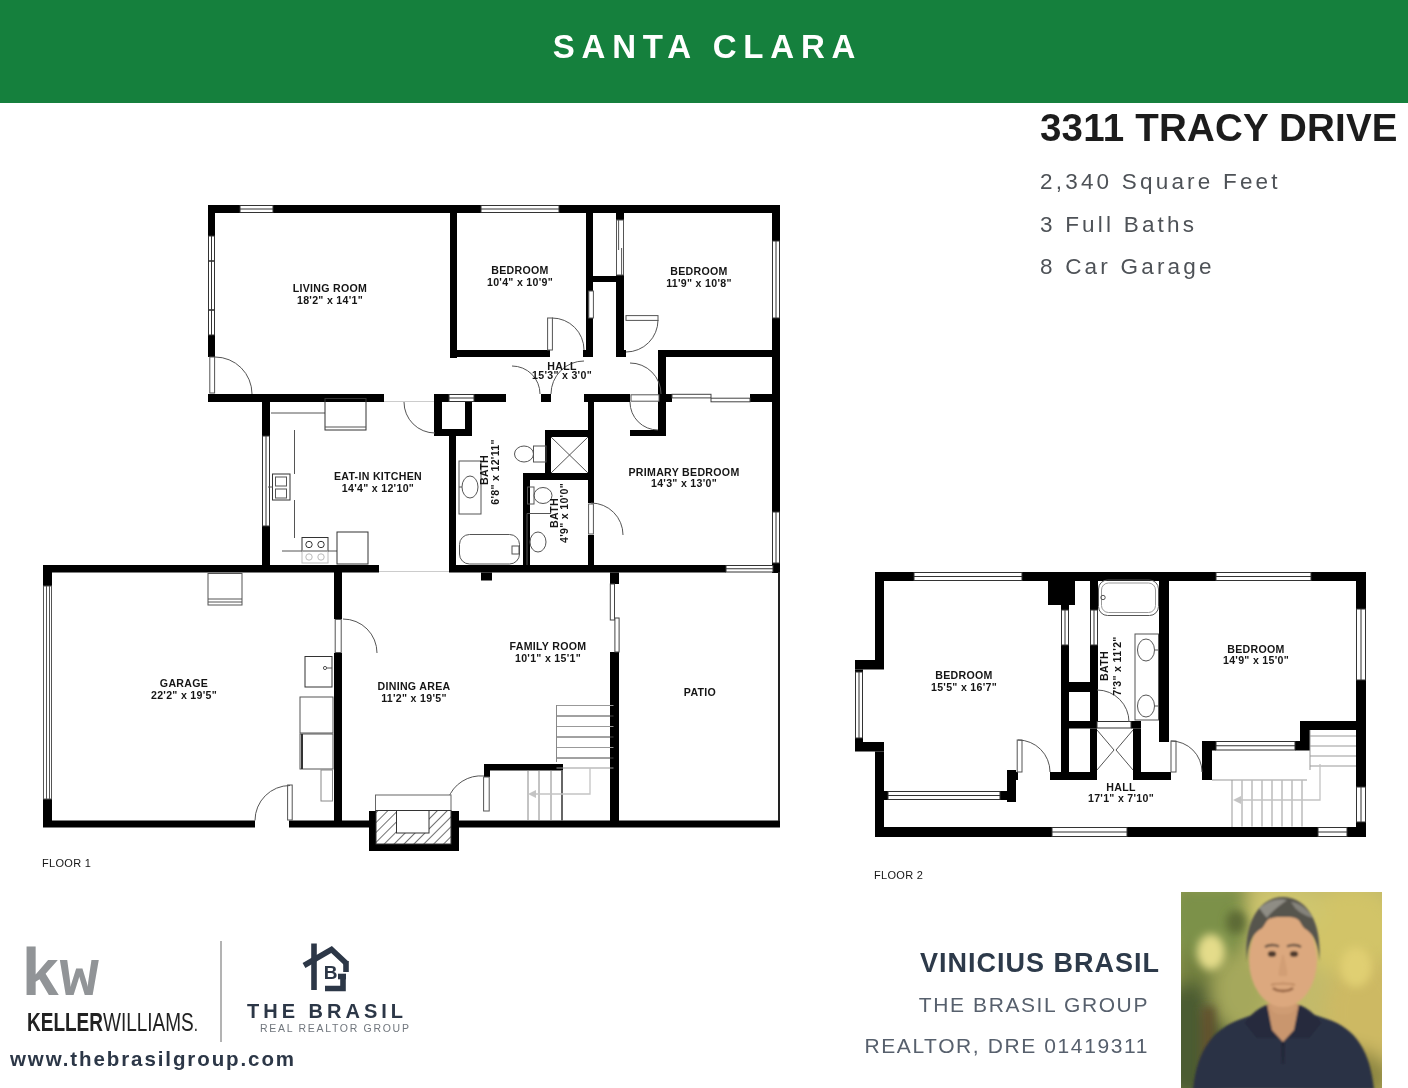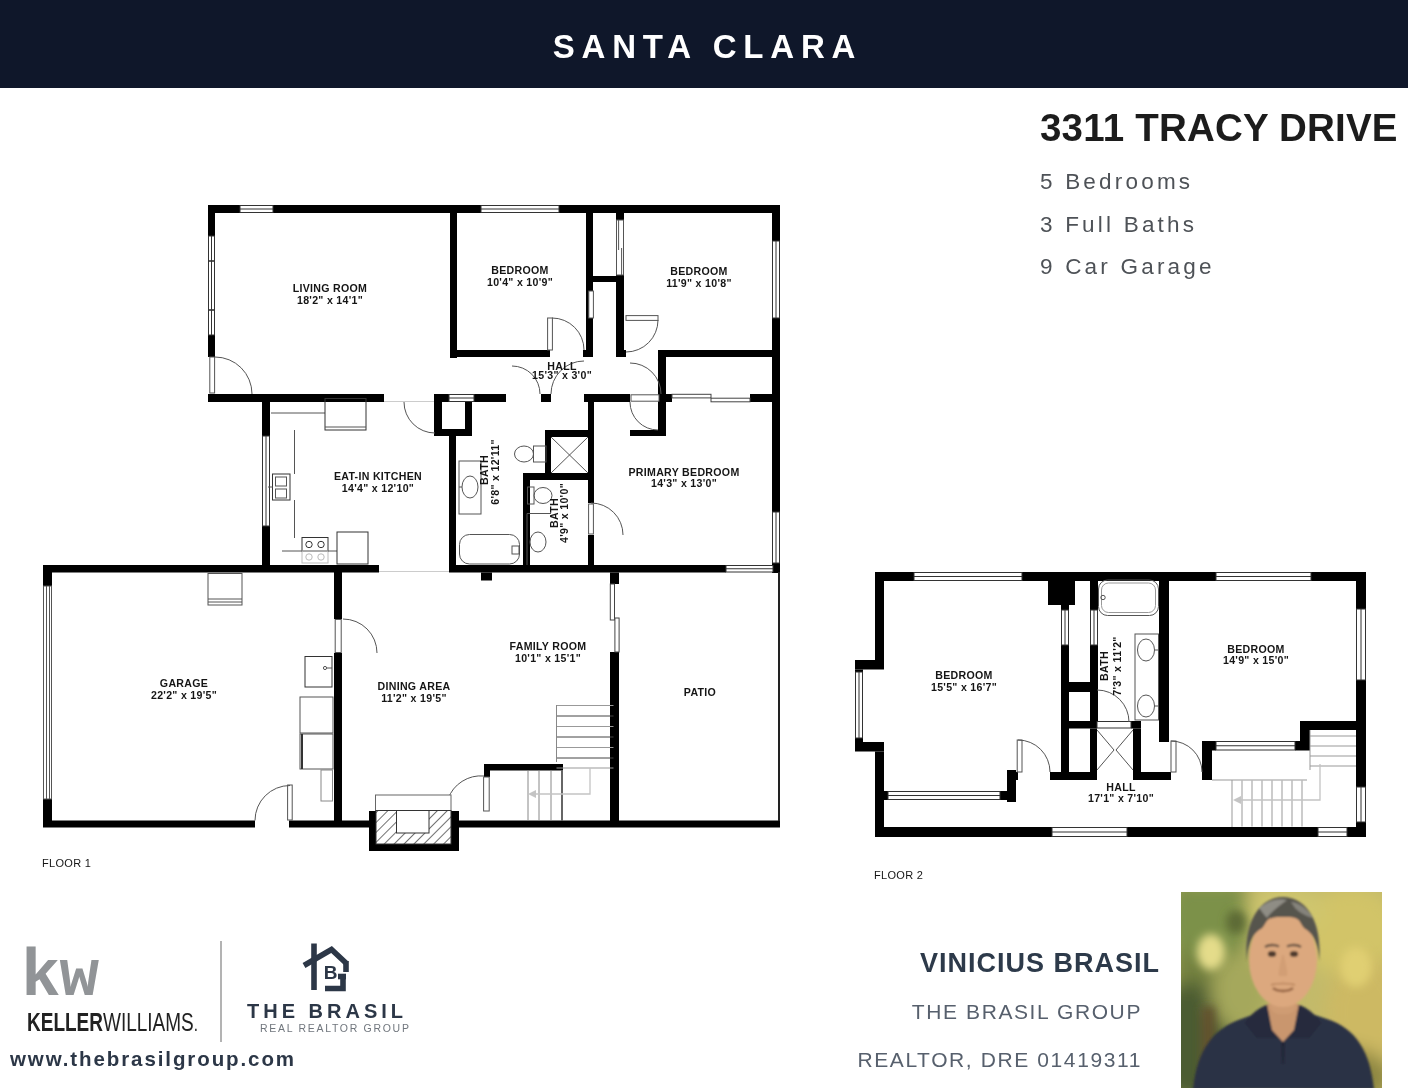"SANTA CLARA" .hdr { background: #0f172a -> #15803d; height: 88px -> 103px }
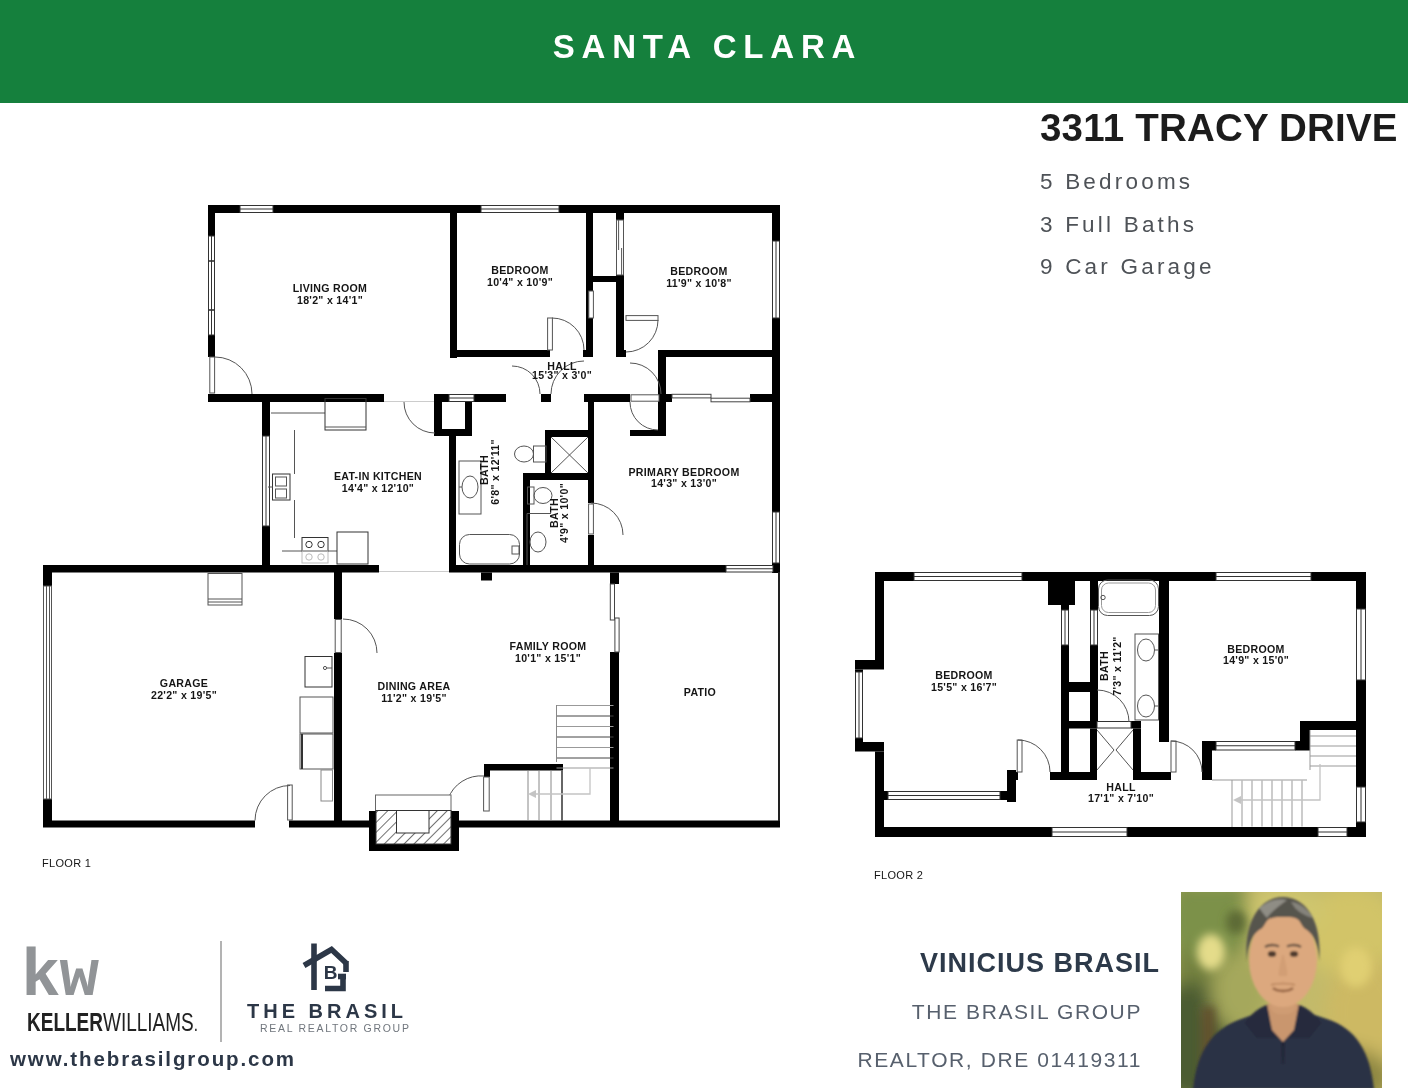"2,340 Square Feet" li { html: none -> <li>2,340 Square Feet</li> }
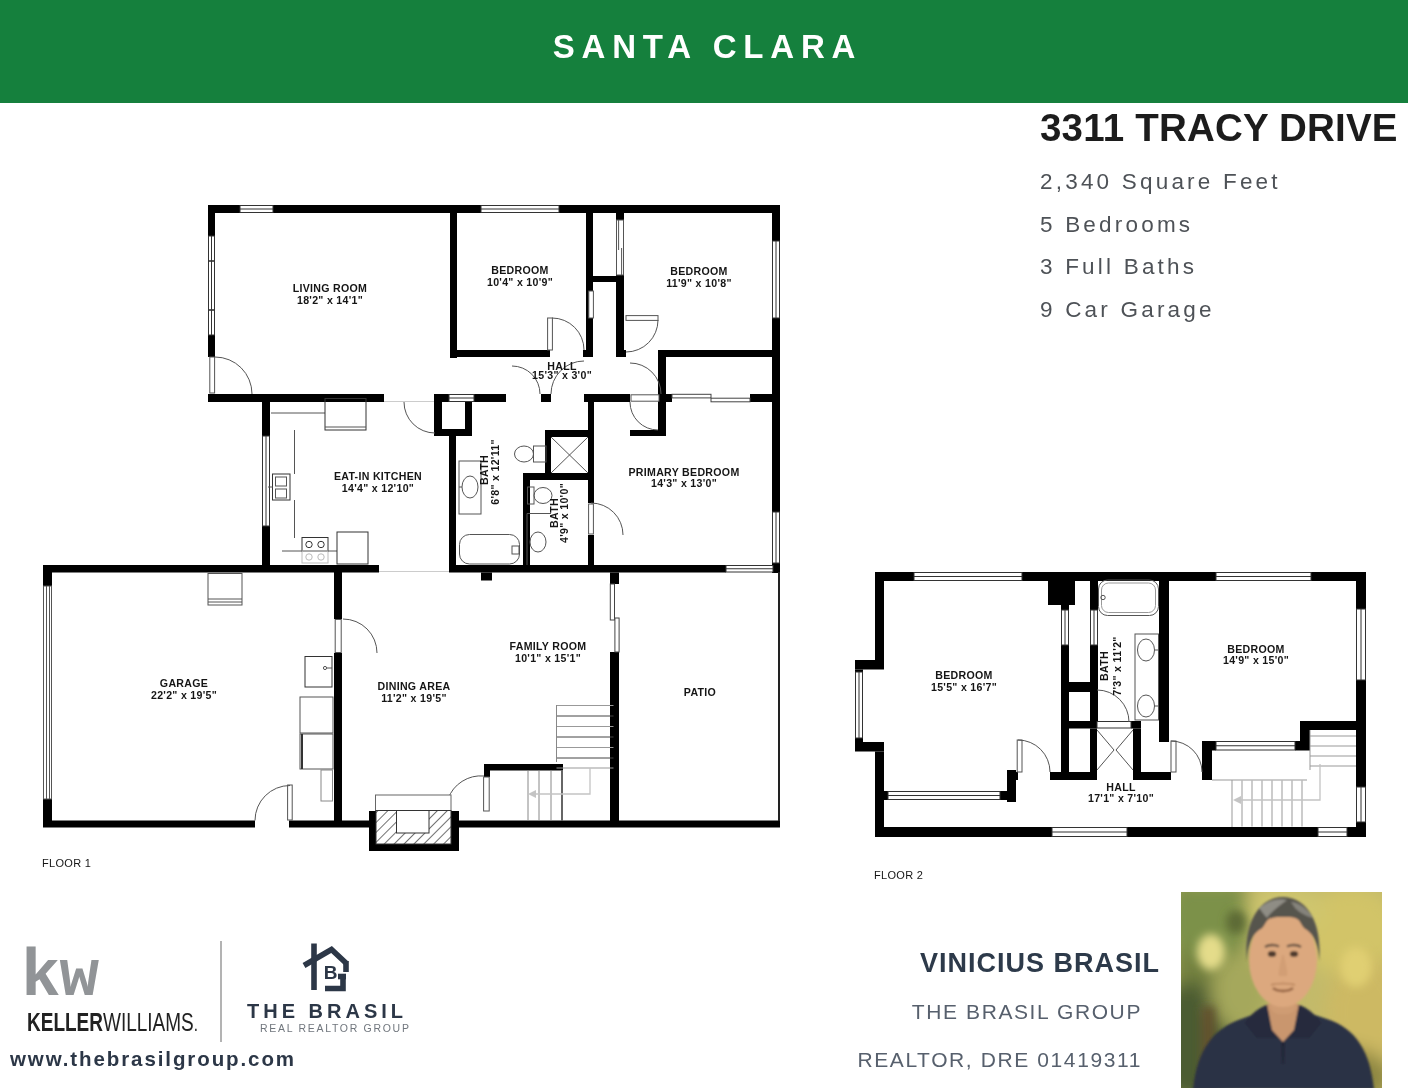"5 Bedrooms" li { html: <li>5 Bedrooms</li> -> none }
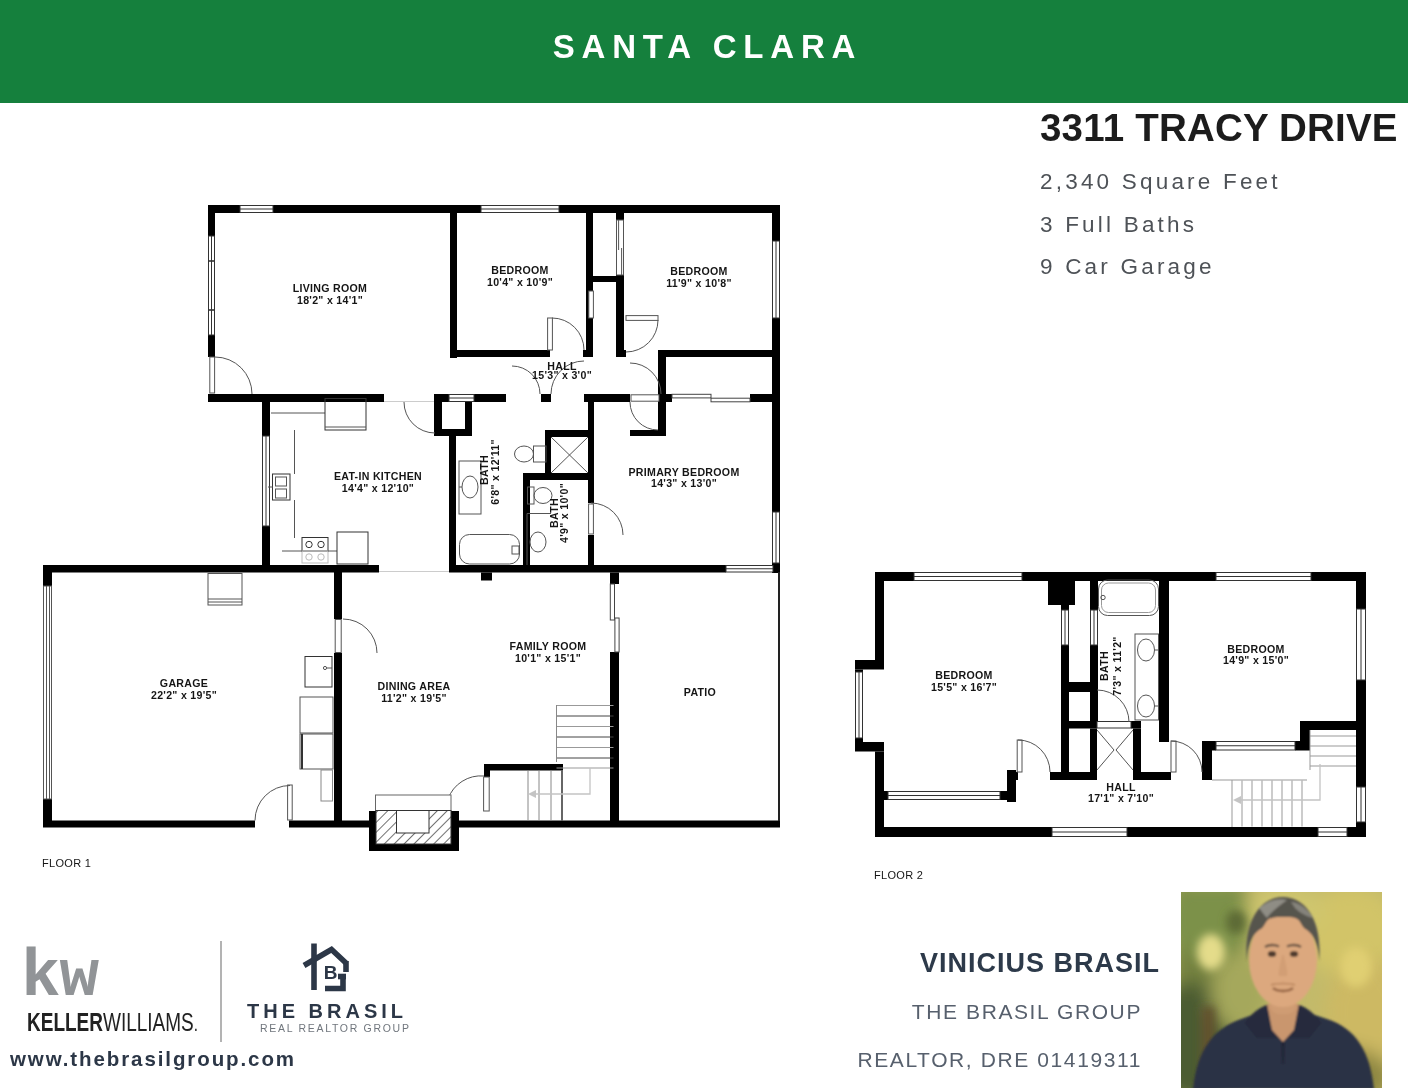"9 Car Garage" li { text: 9 -> 8 }
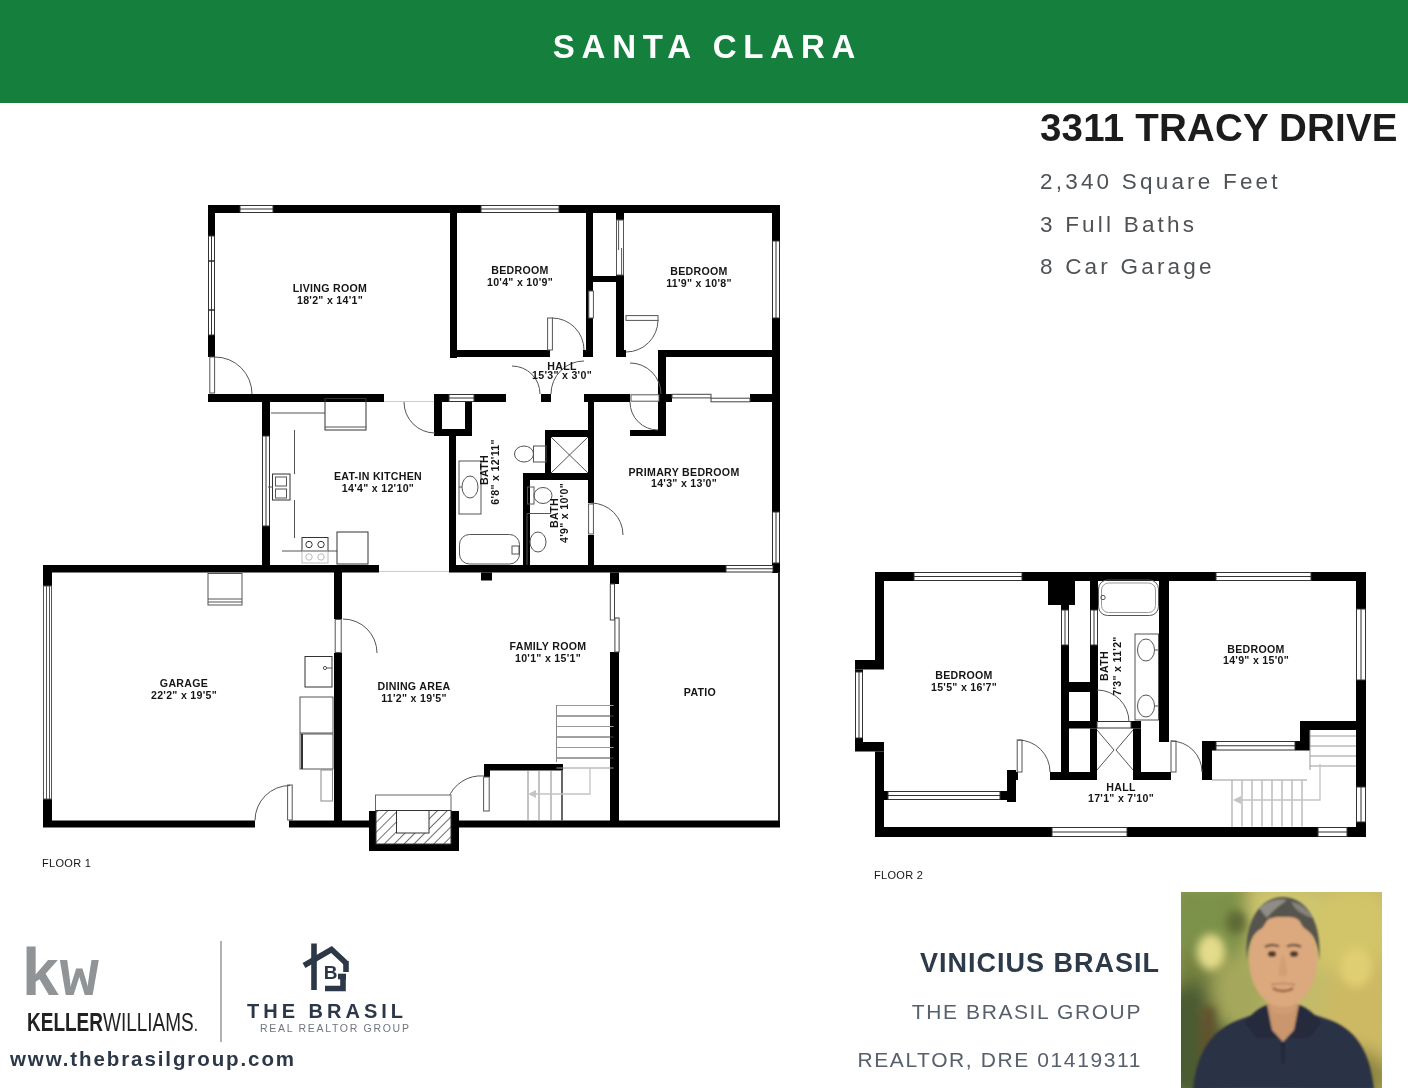"THE BRASIL GROUP" .agent .ln { margin: 18px -> 11px }
